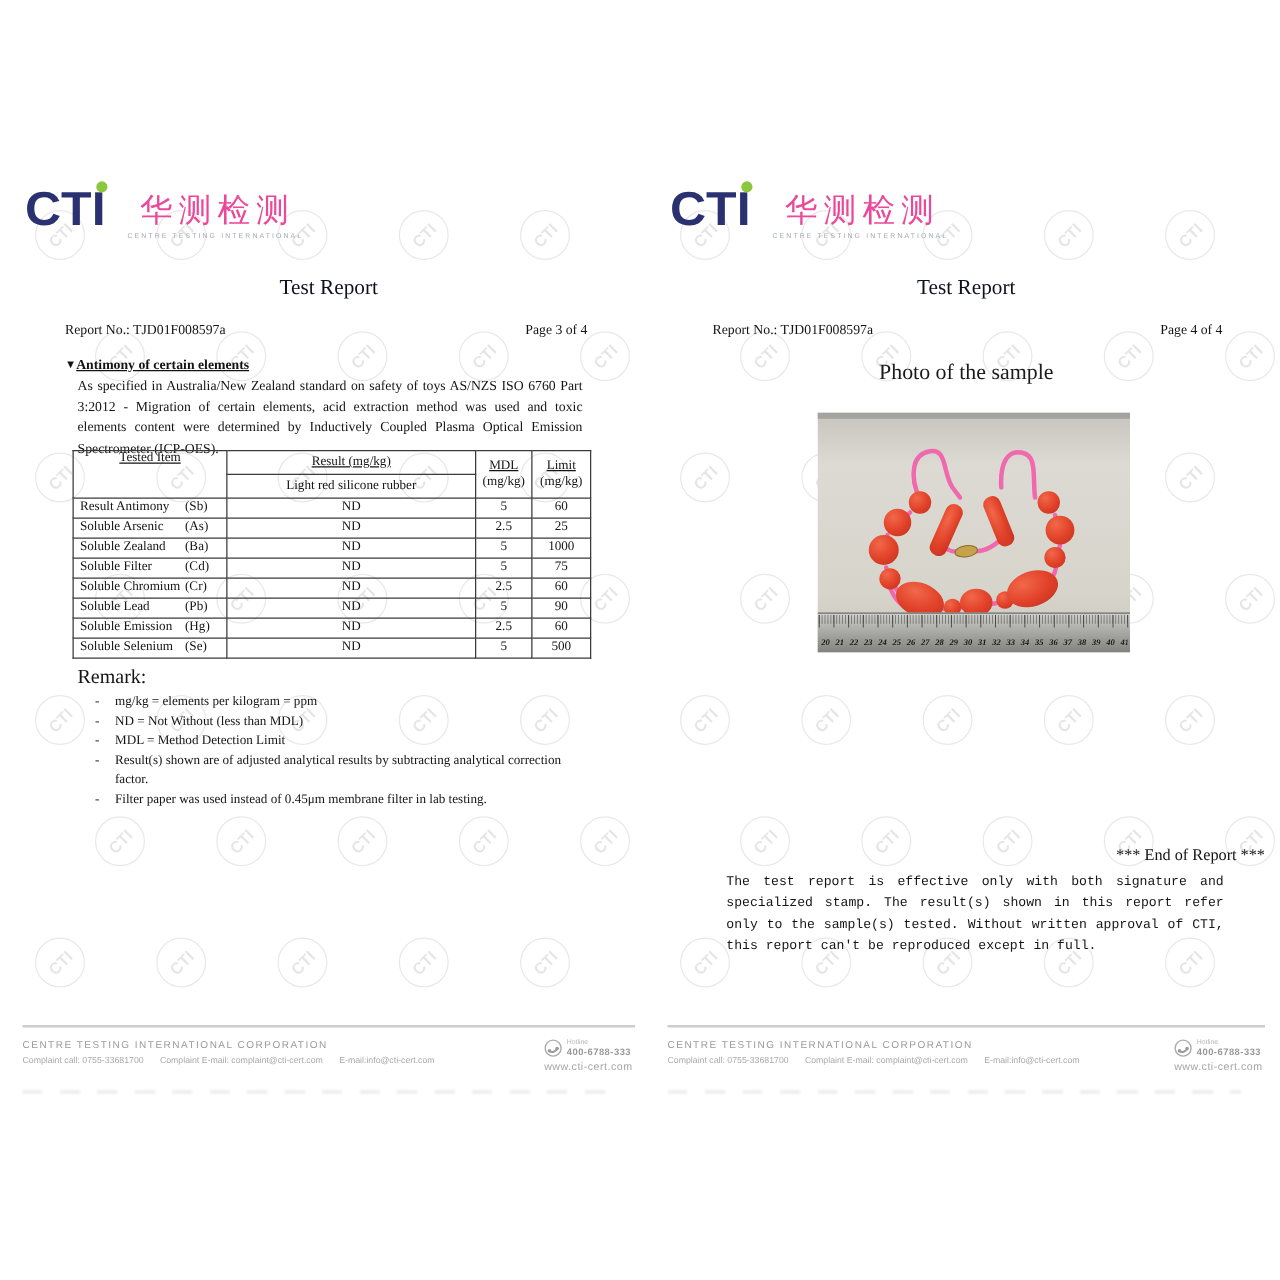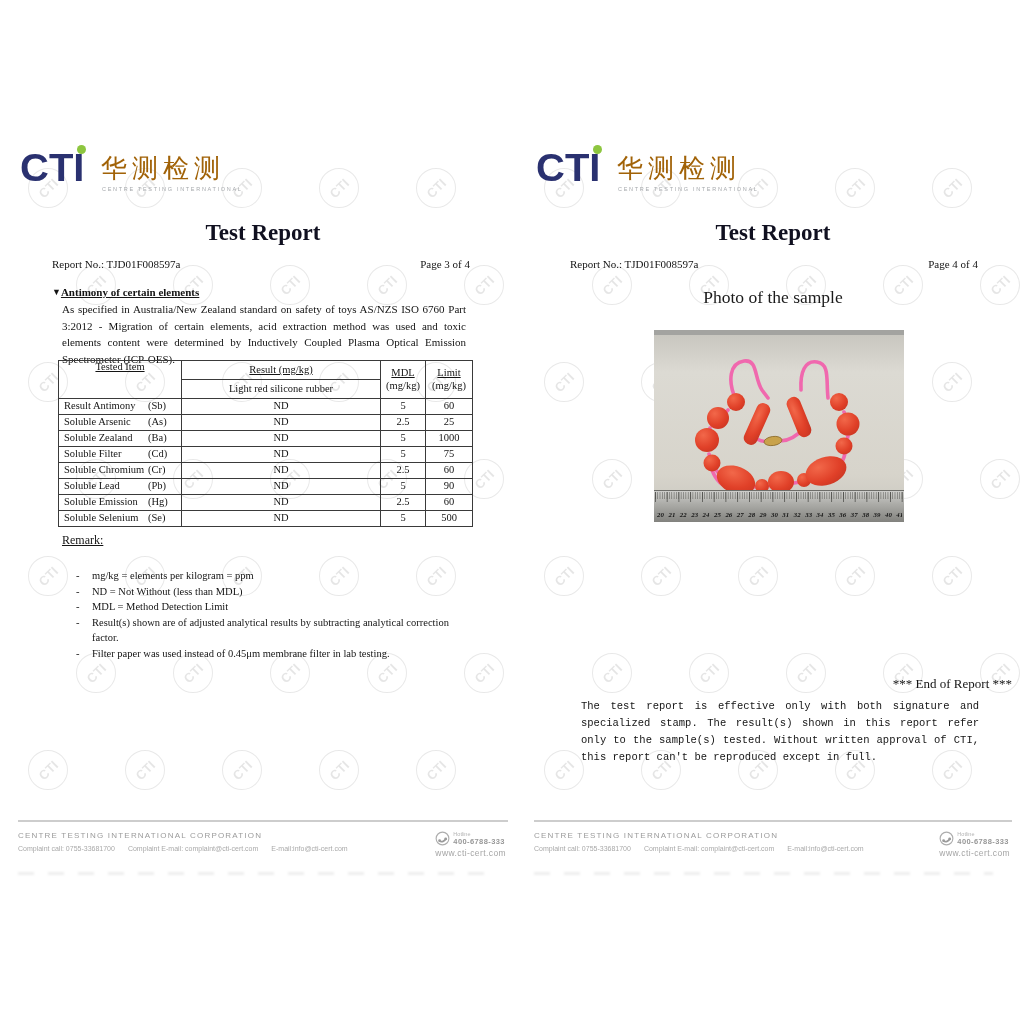"华测检测" .logo-cn { color: #a16207 -> #ec4899; left: 81px -> 92px }
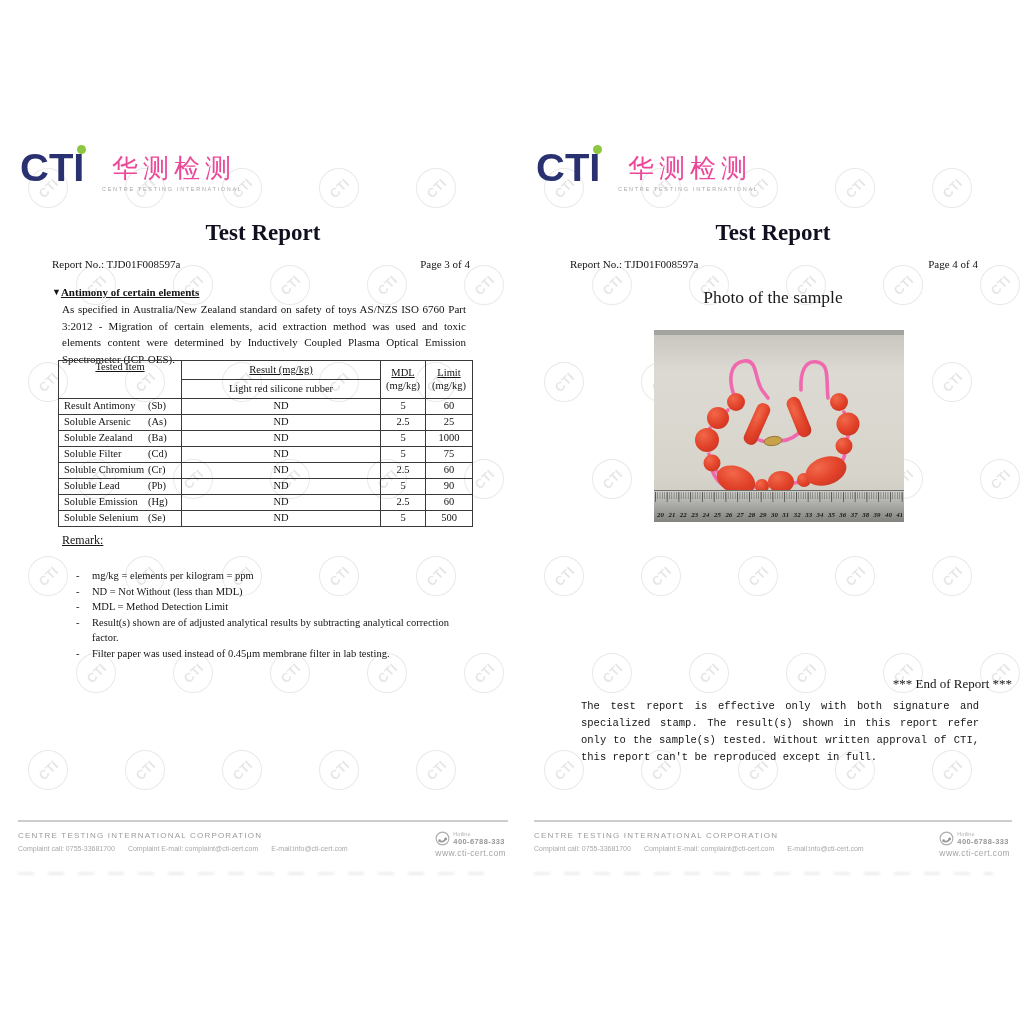"Test Report" .title { font-size: 23px -> 17px; font-weight: bold -> normal }
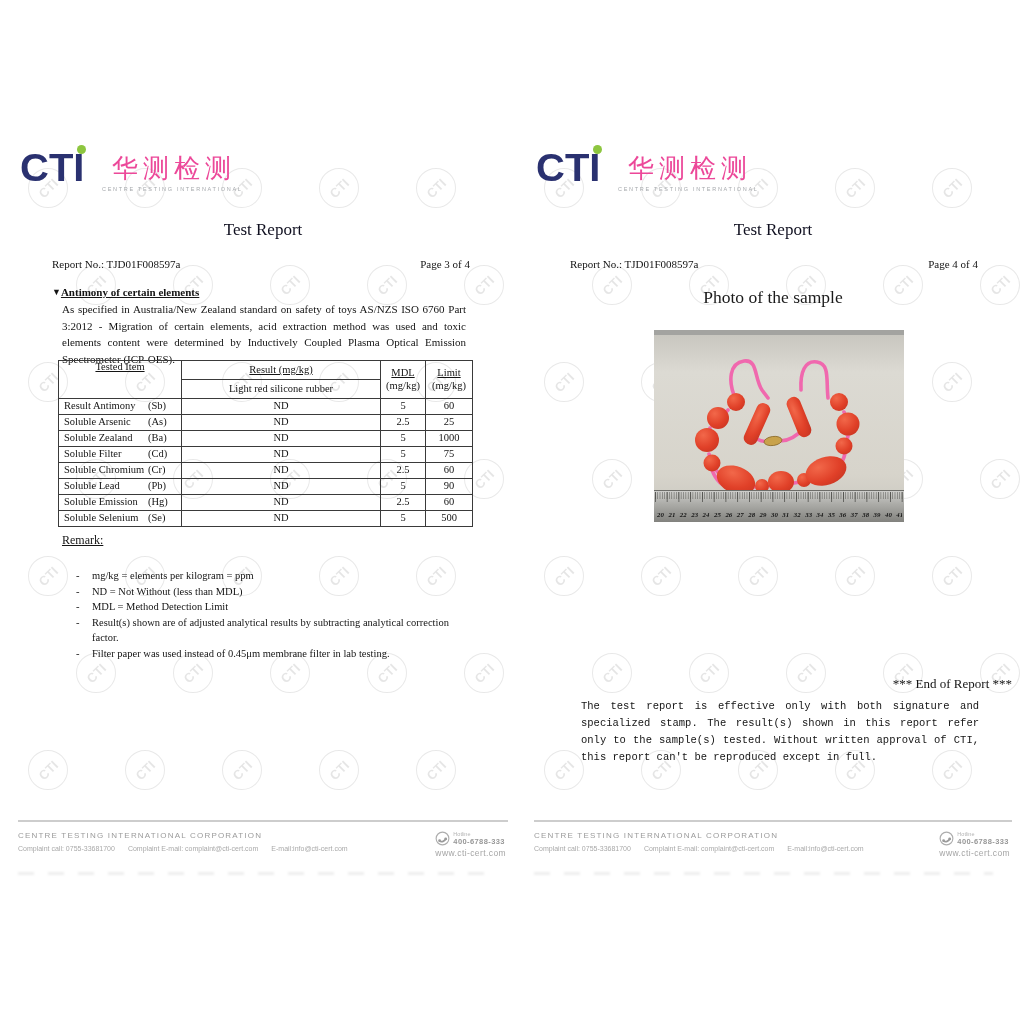"Remark:" .remark .rl { font-size: 12px -> 16px; margin-bottom: 20px -> 3px; text-decoration: underline -> none }
